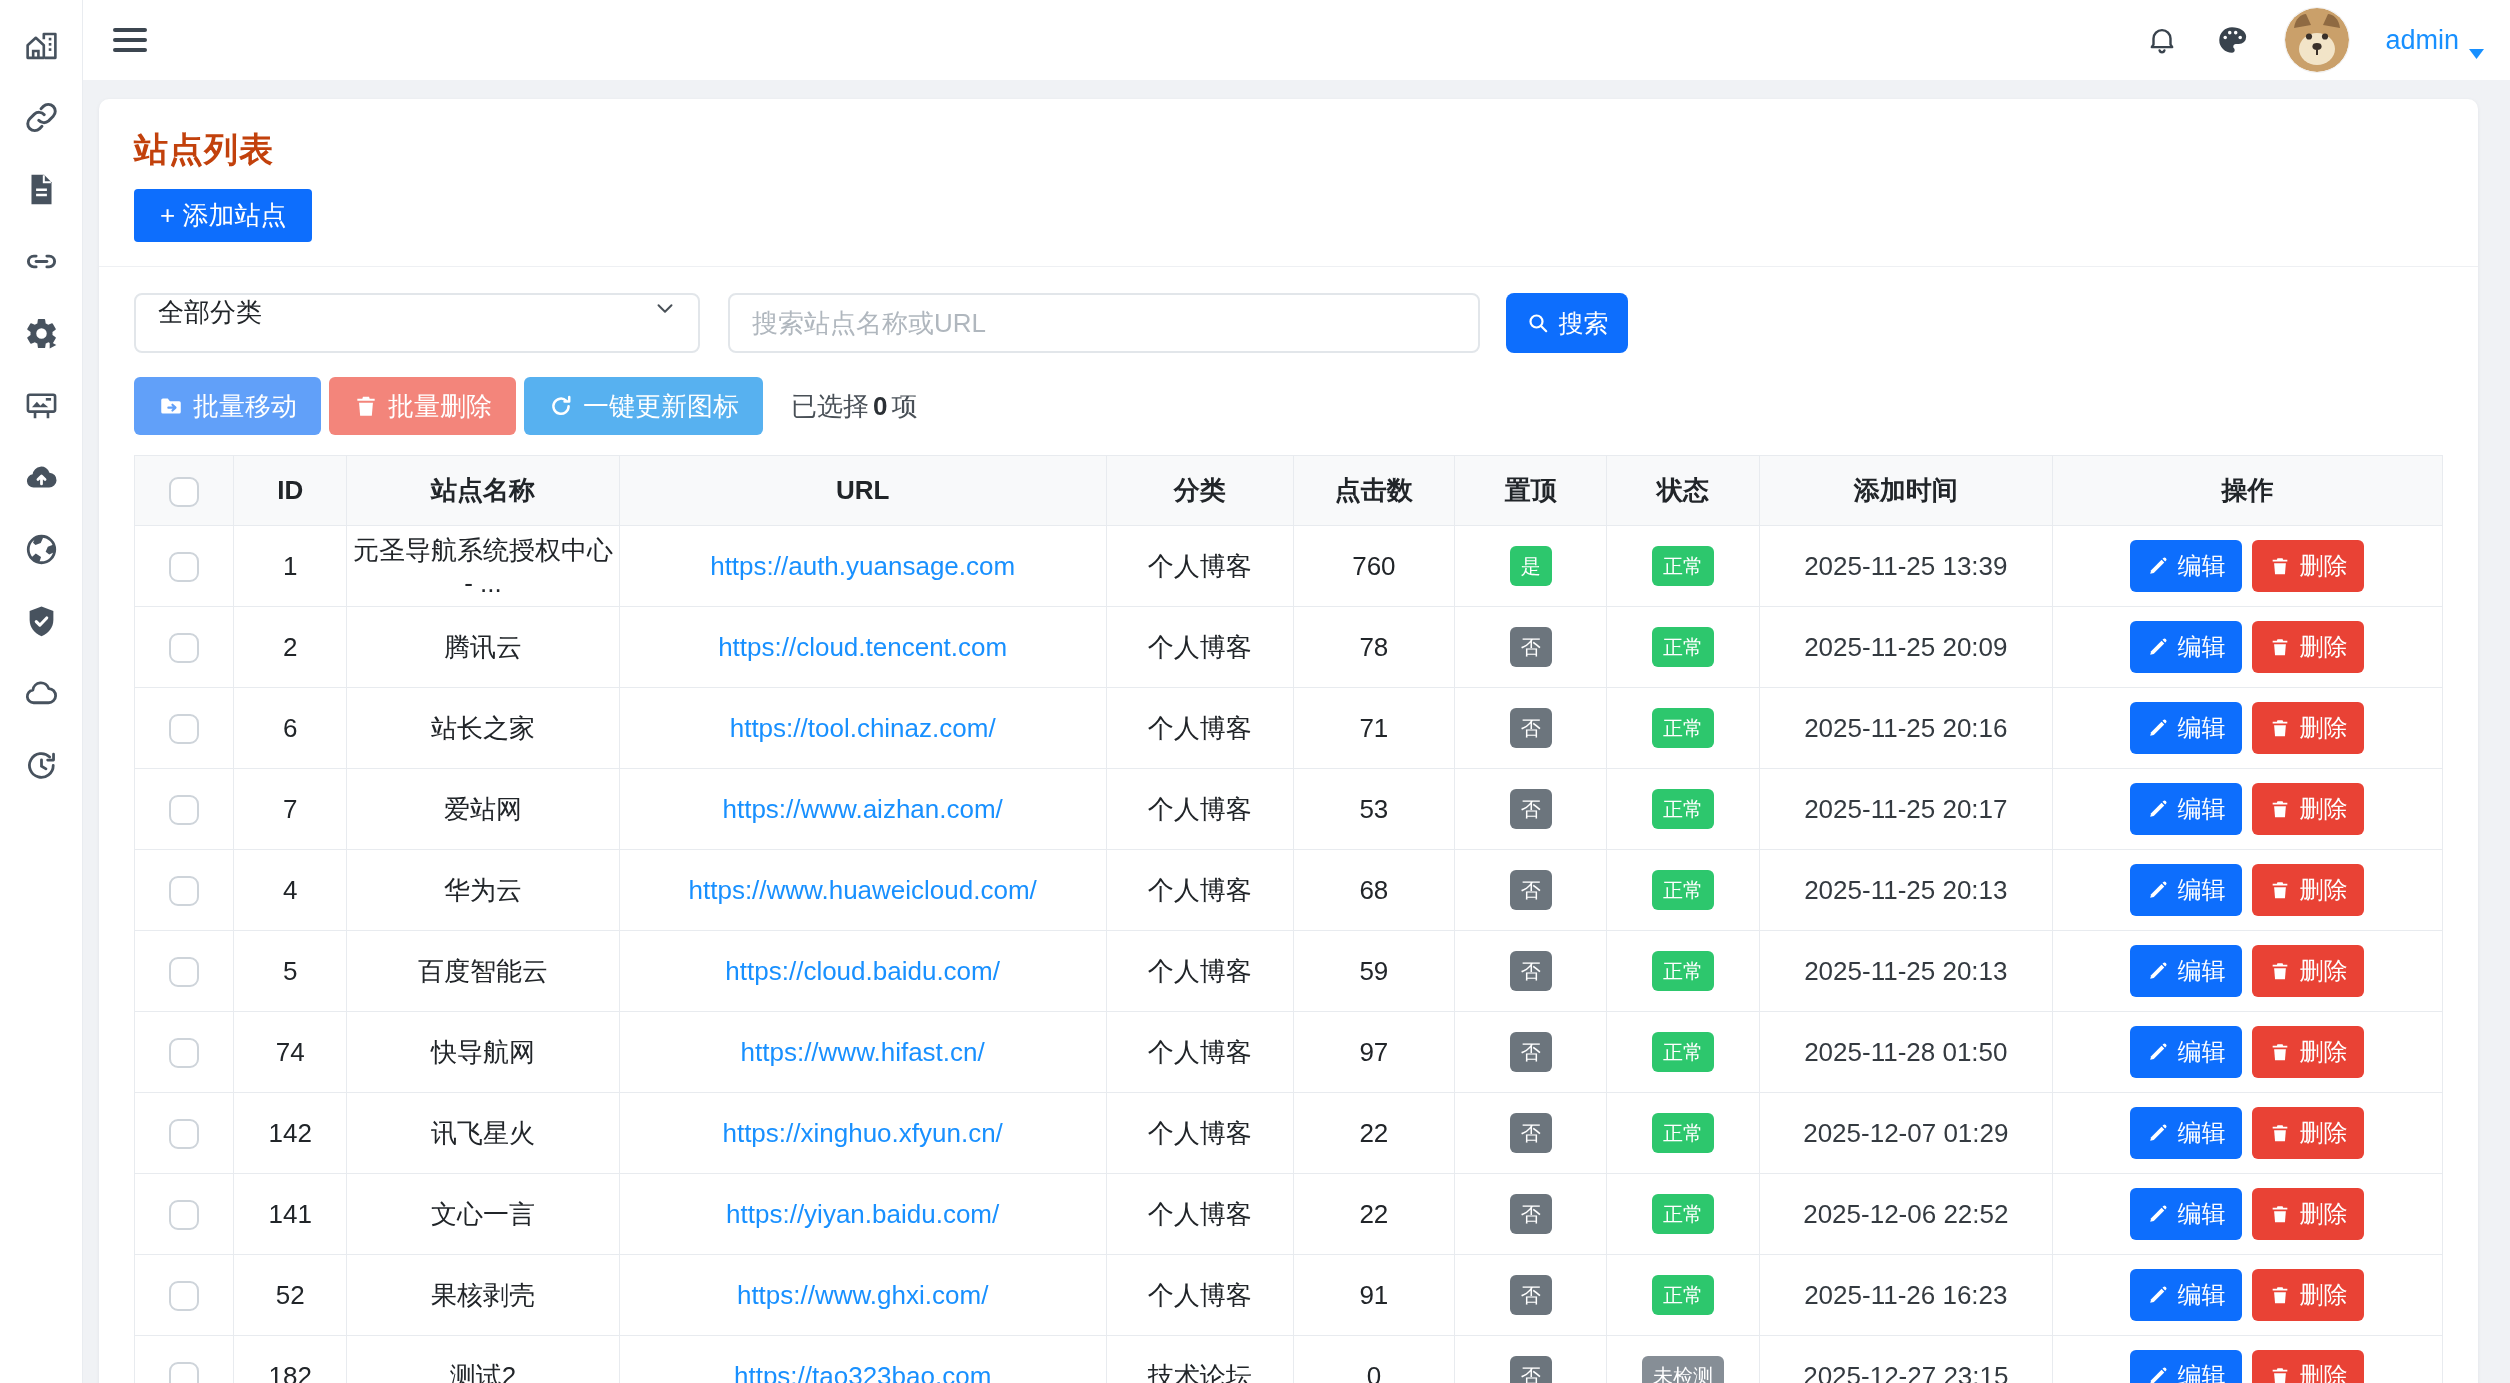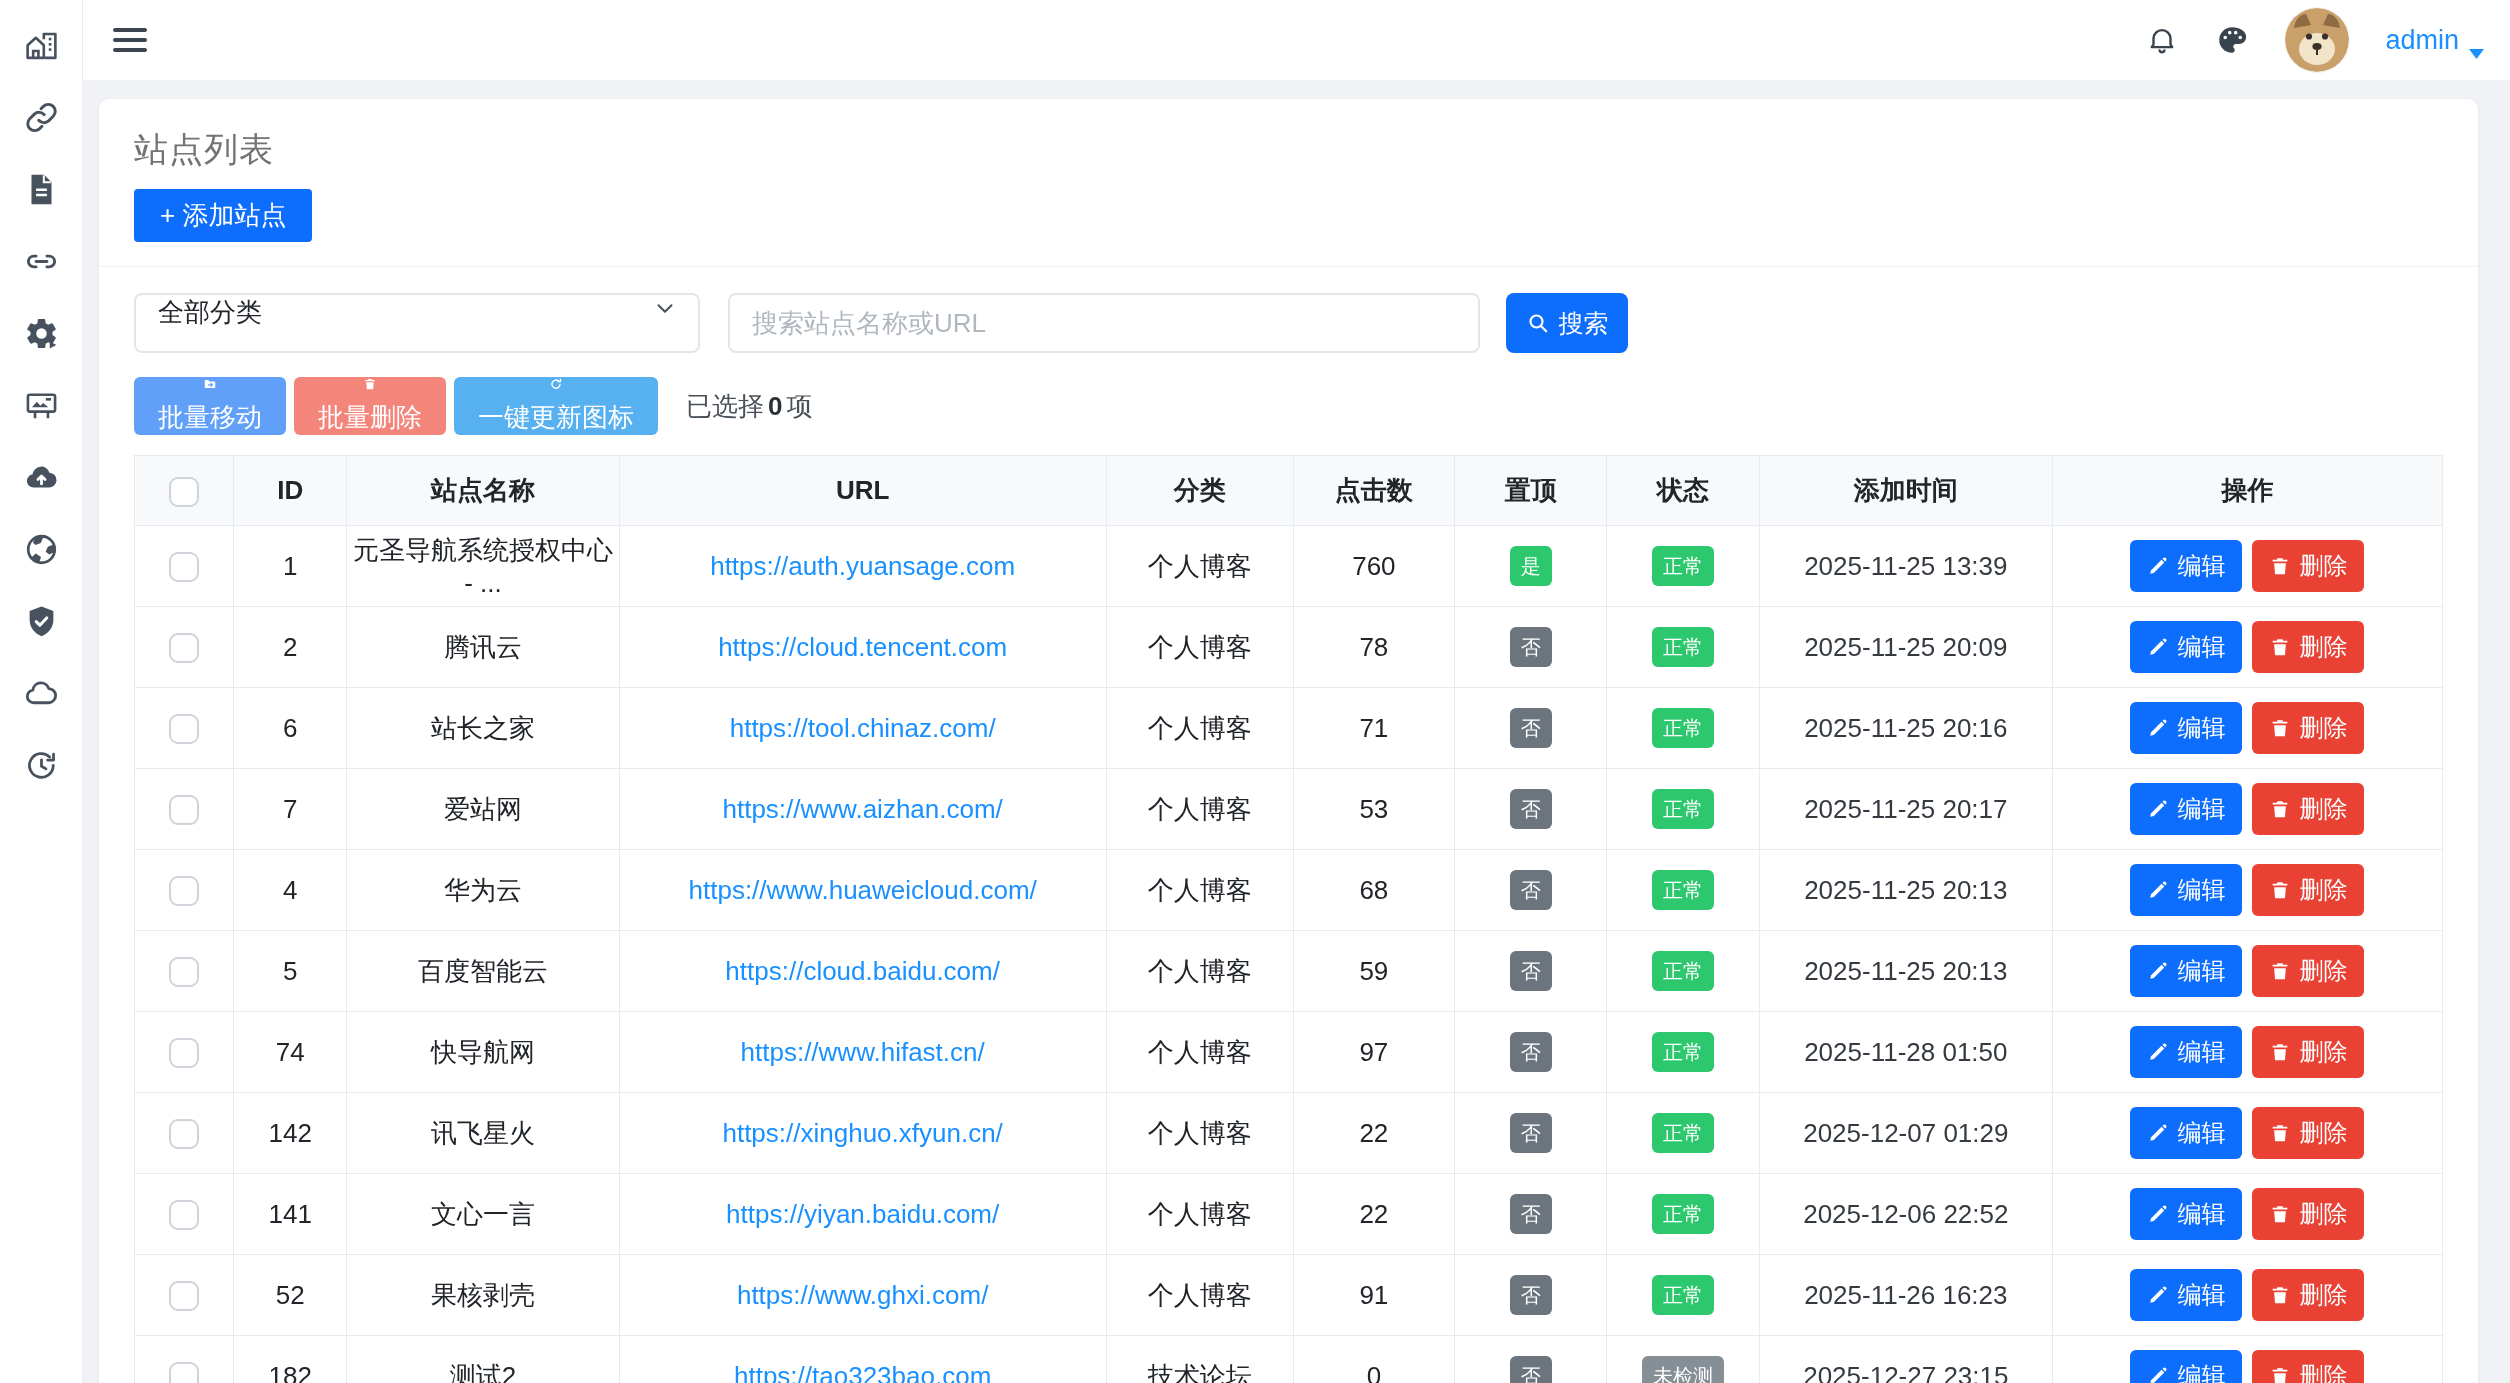"站点列表" .page-title { color: #737373 -> #c2410c; font-weight: 400 -> 700 }
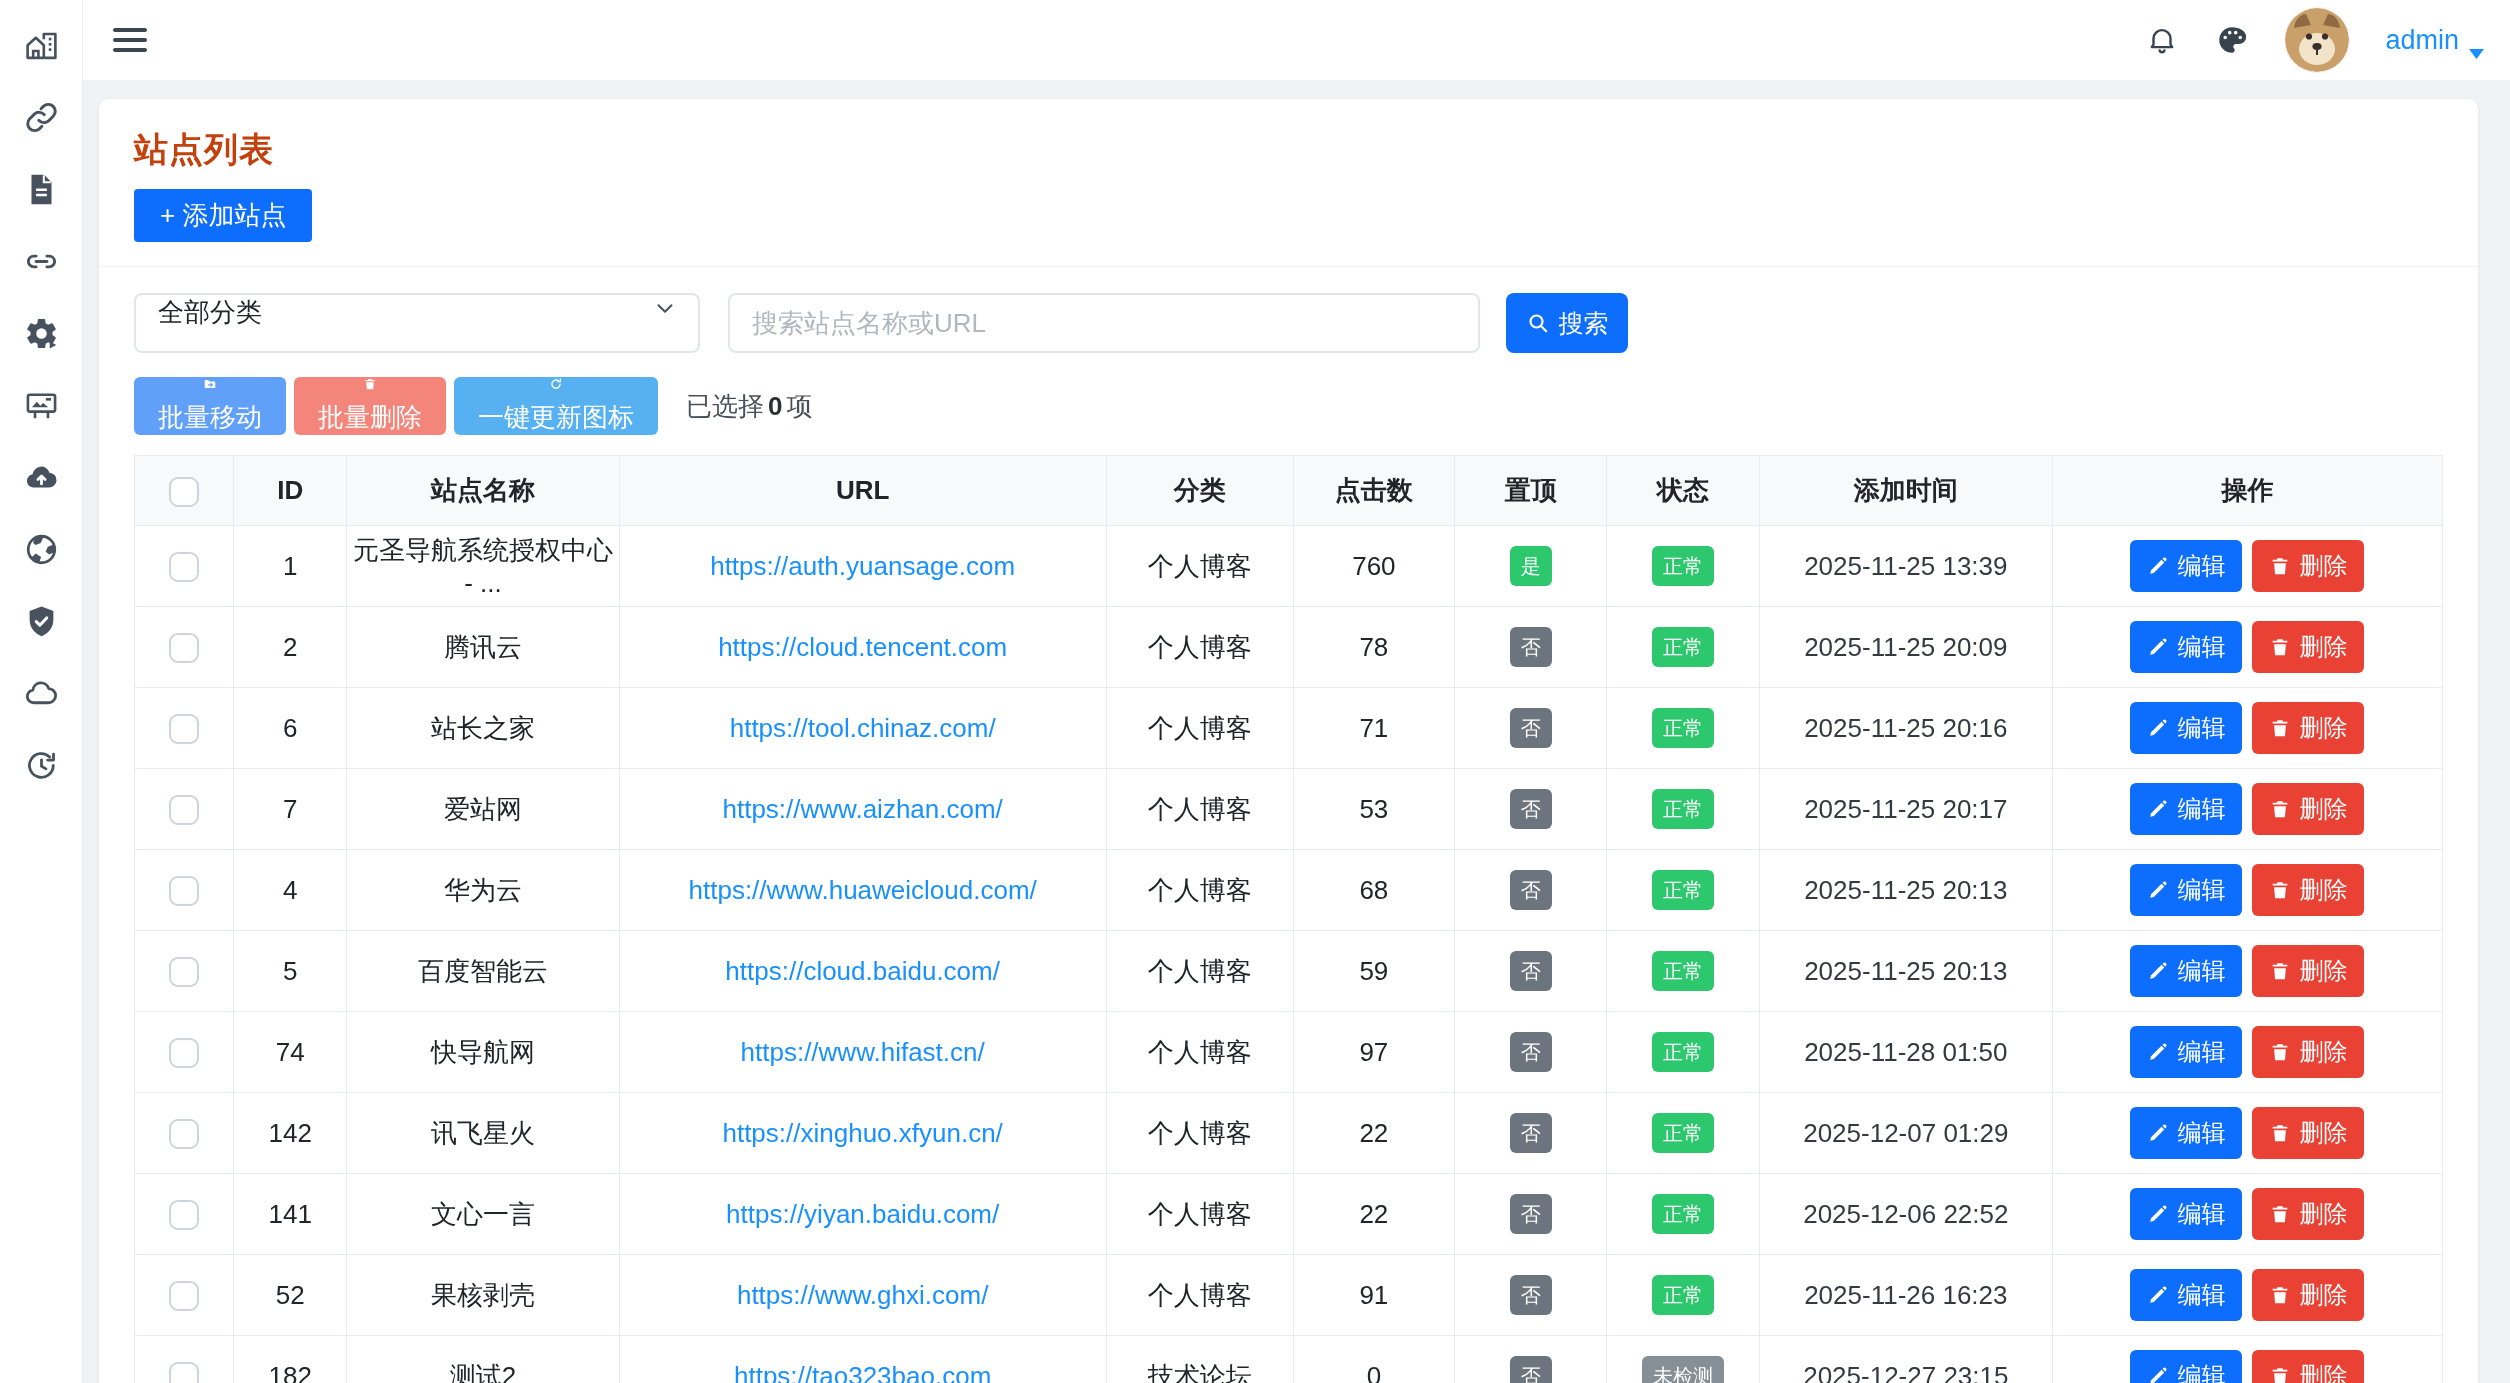"批量移动" .btn-batch { flex-direction: column -> none }
